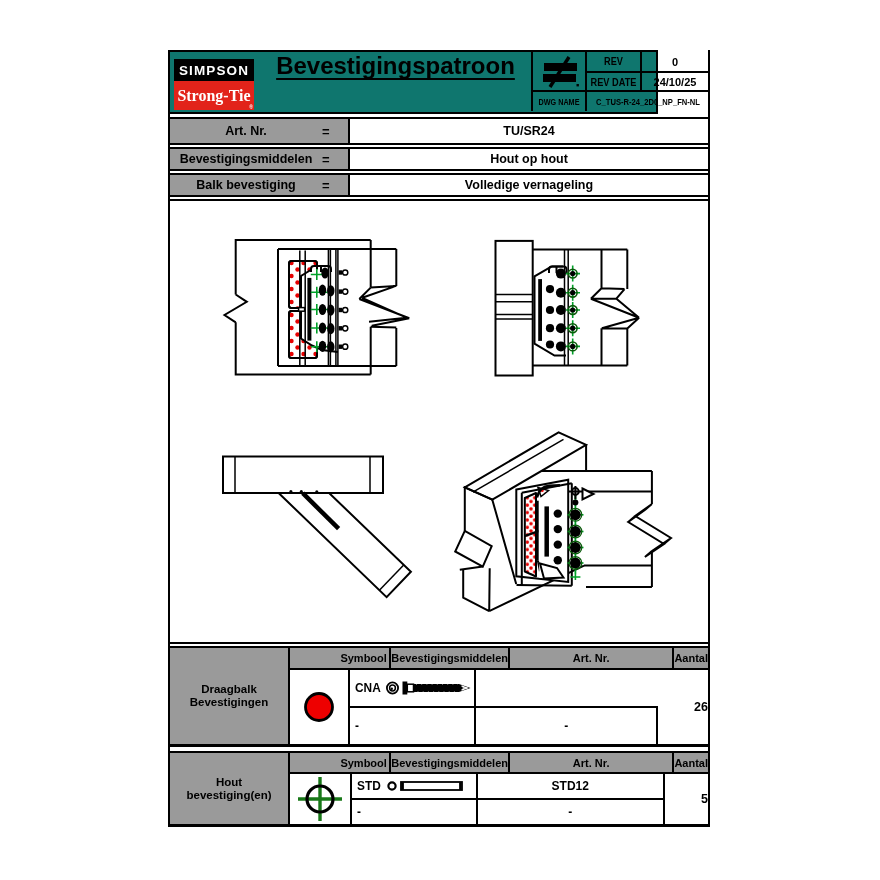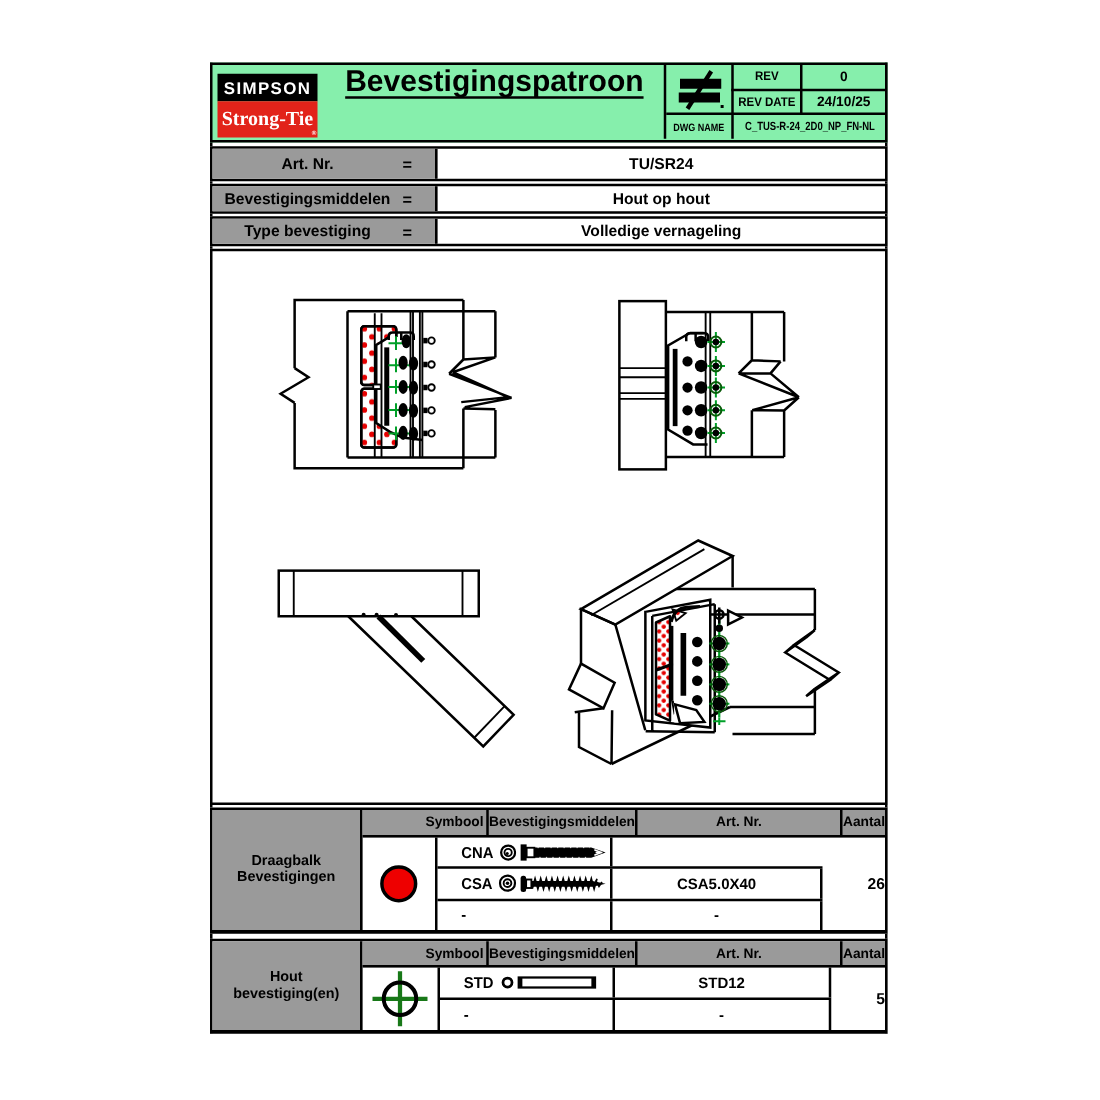"SIMPSON" #header-box { background: #86efac -> #0f766e; width: 542px -> 490px }
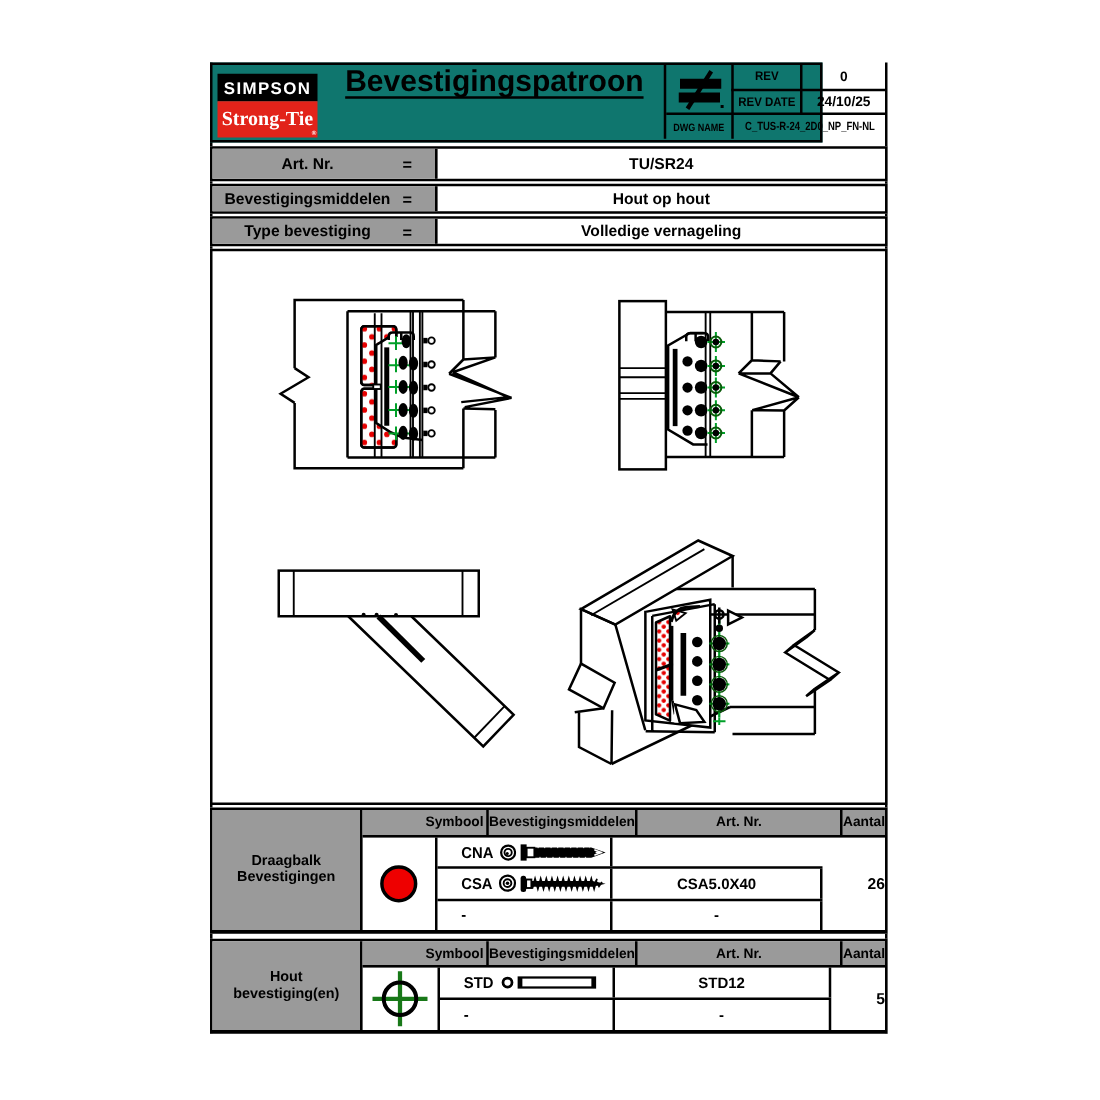"Type bevestiging" div.lbl { text: Type -> Balk }
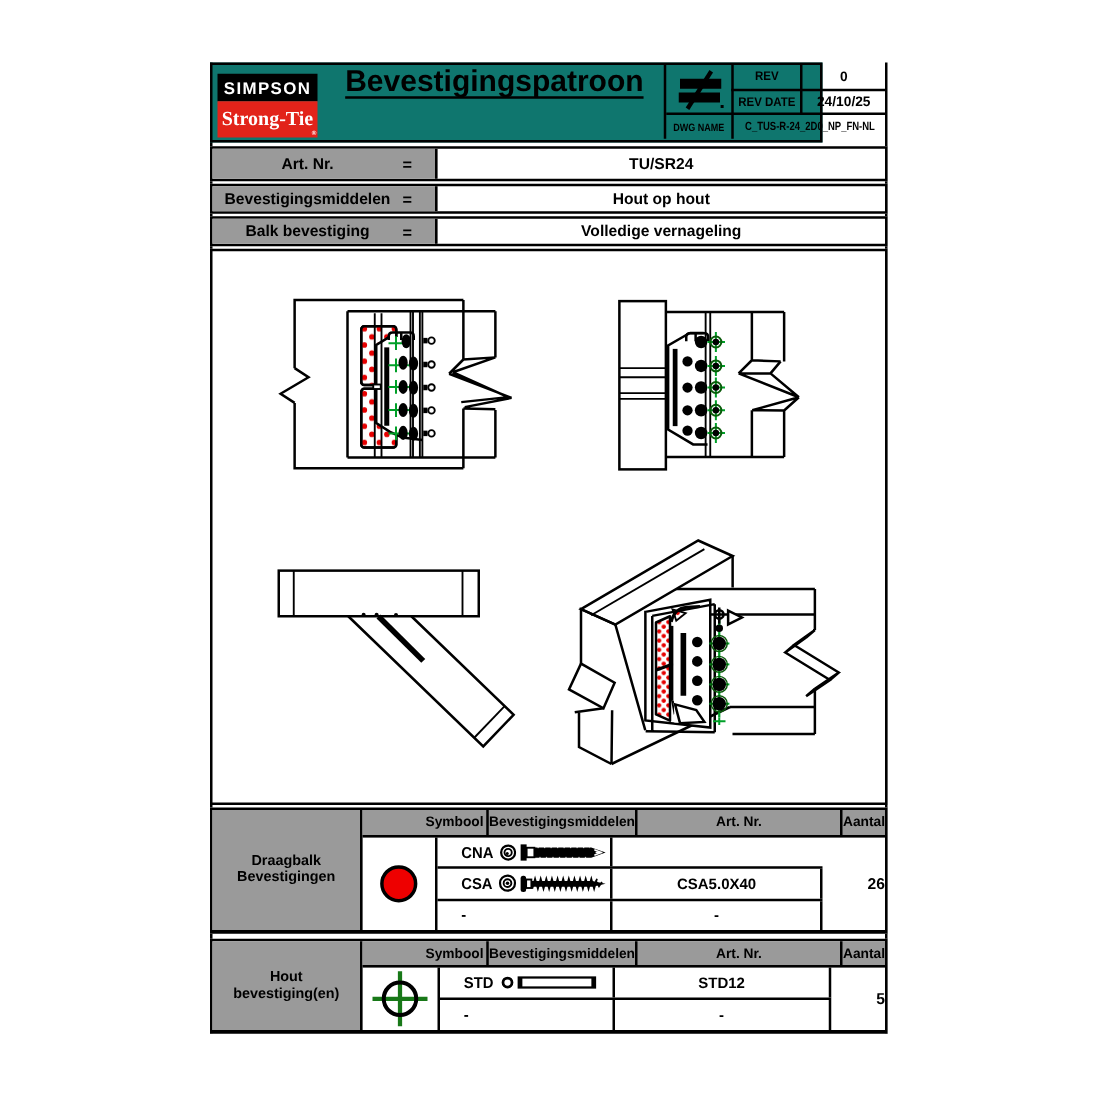"CNA" .frow { padding-left: 14px -> none }
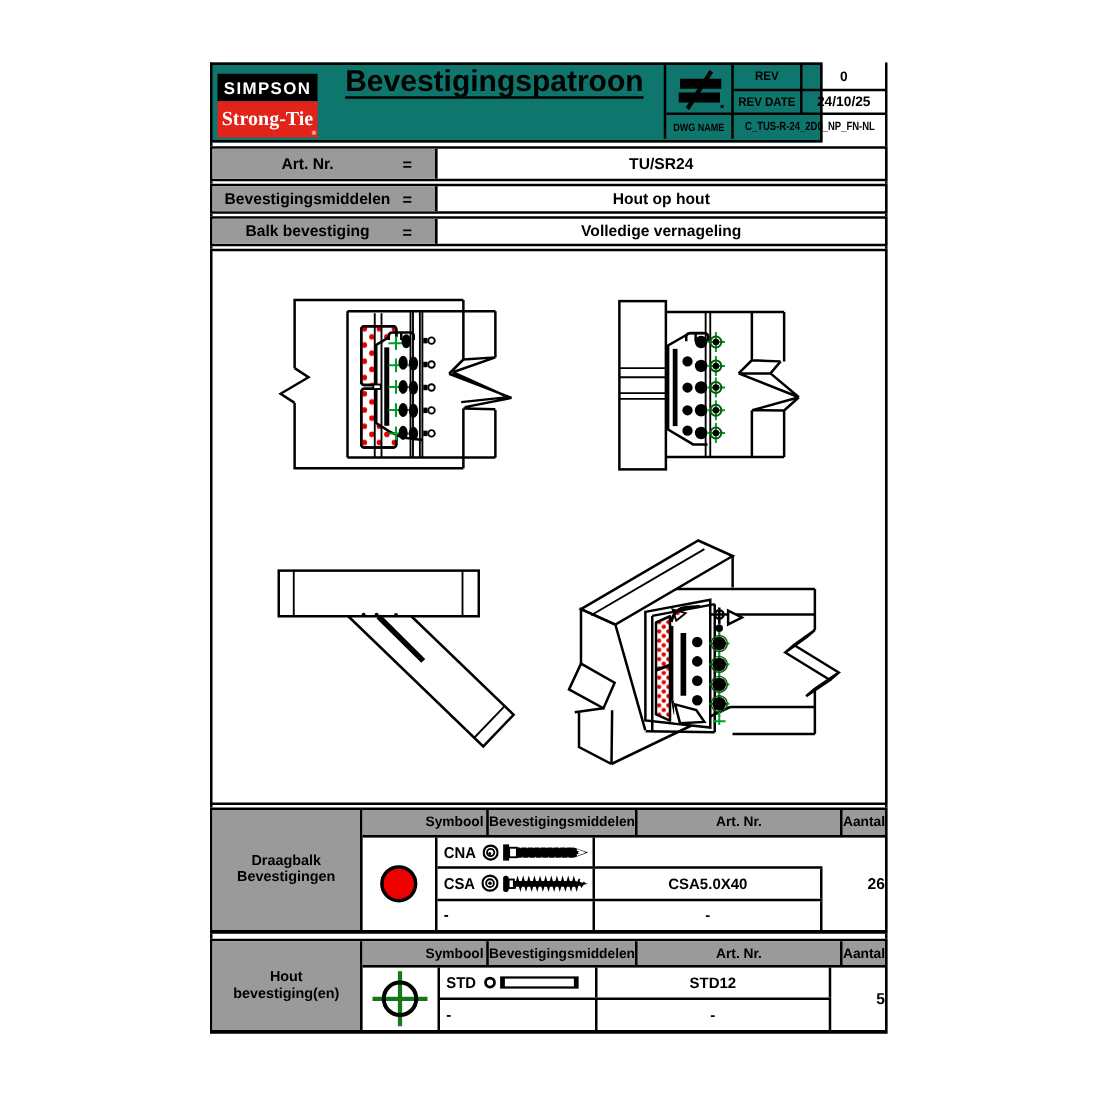"CSA" div.frow { html: <div> <div> <span>CSA</span> <svg> <circle></circle> <circle></circle> <circle></circle> </svg> <svg> <rect></rect> <rect></rect> <path></path> <path></path> <path></path> </svg> </div> <div>CSA5.0X40</div> </div> -> none }
